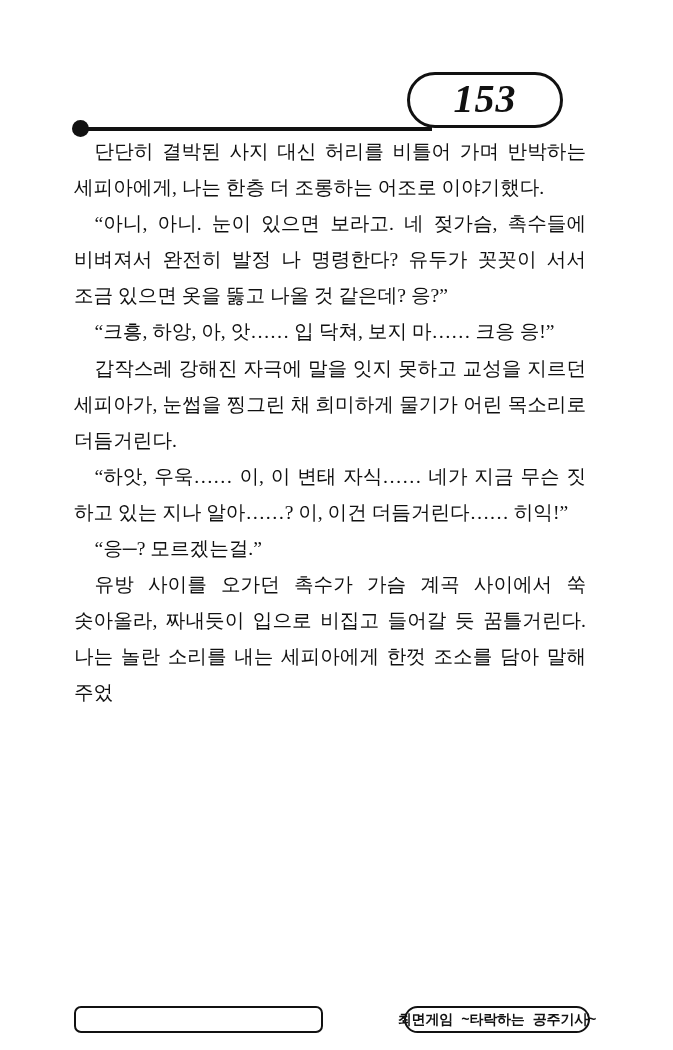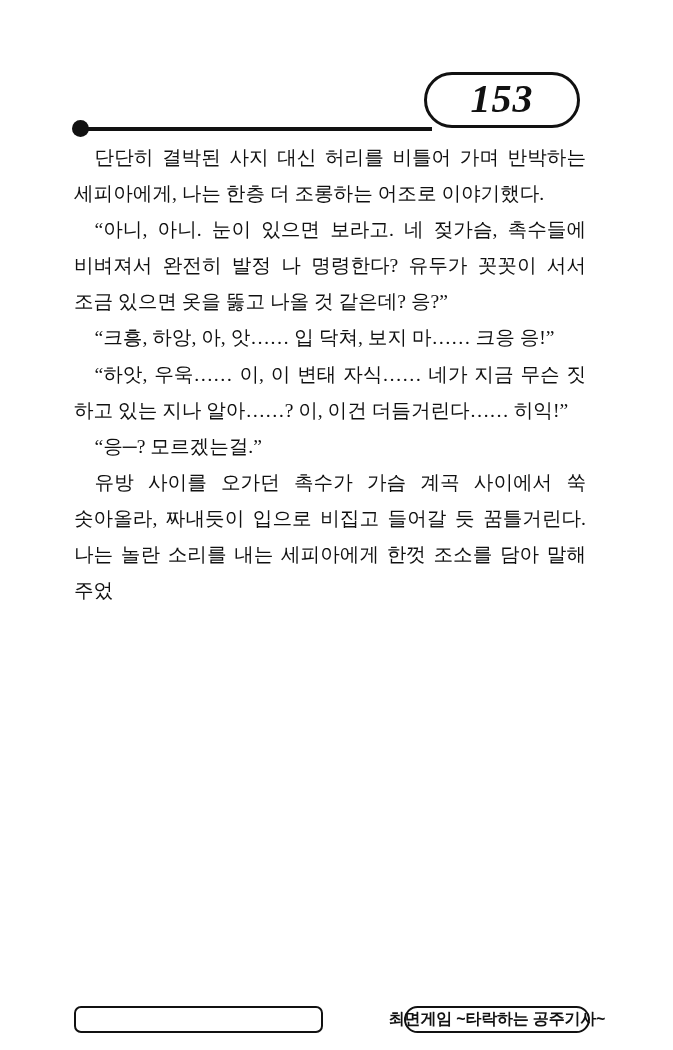"153" .page-number-badge { left: 424px -> 407px }
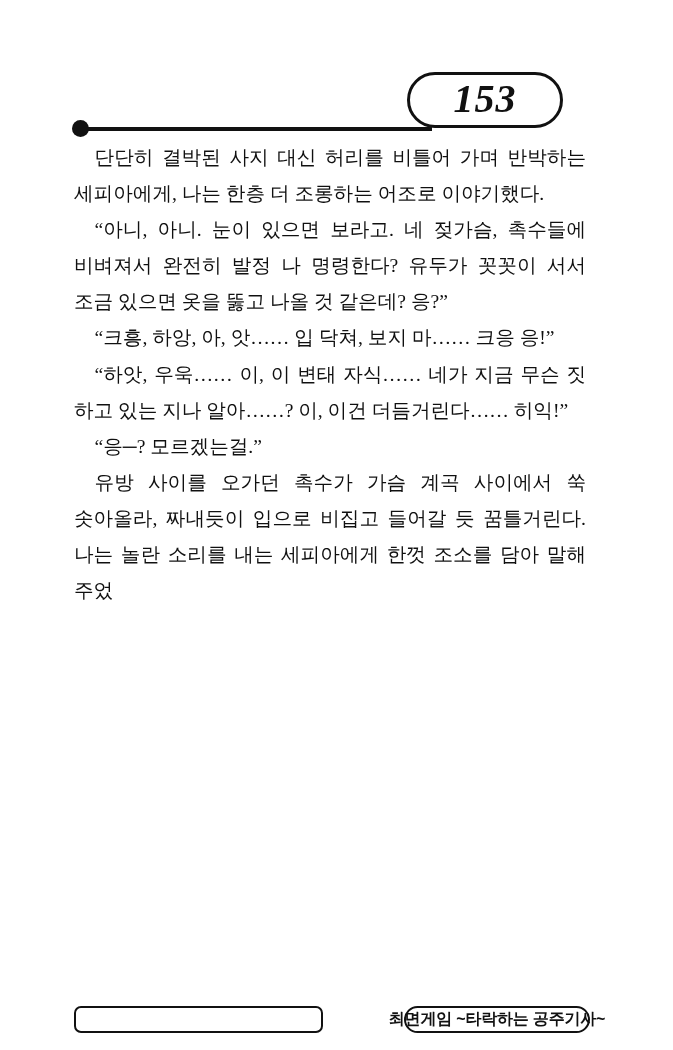"단단히 결박된 사지 대신 허리를" .body-text { top: 140px -> 134px }
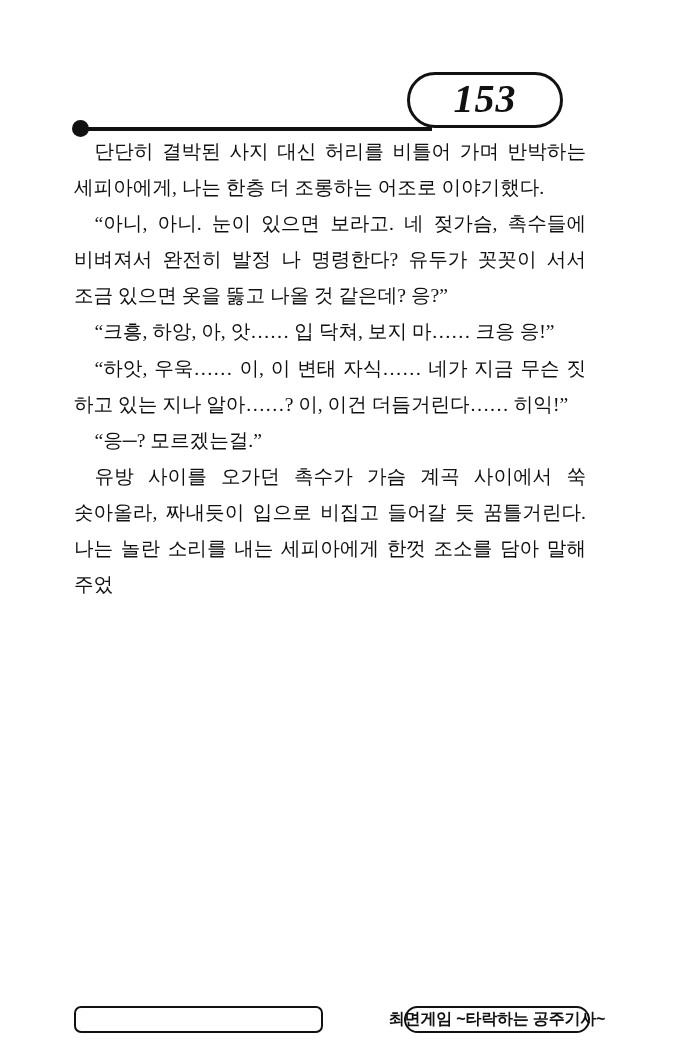"갑작스레 강해진 자극에 말을 잇지" p { html: none -> <p>갑작스레 강해진 자극에 말을 잇지 못하고 교성을 지르던 세피아가, 눈썹을 찡그린 채 희미하게 물기가 어린 목소리로 더듬거린다.</p> }
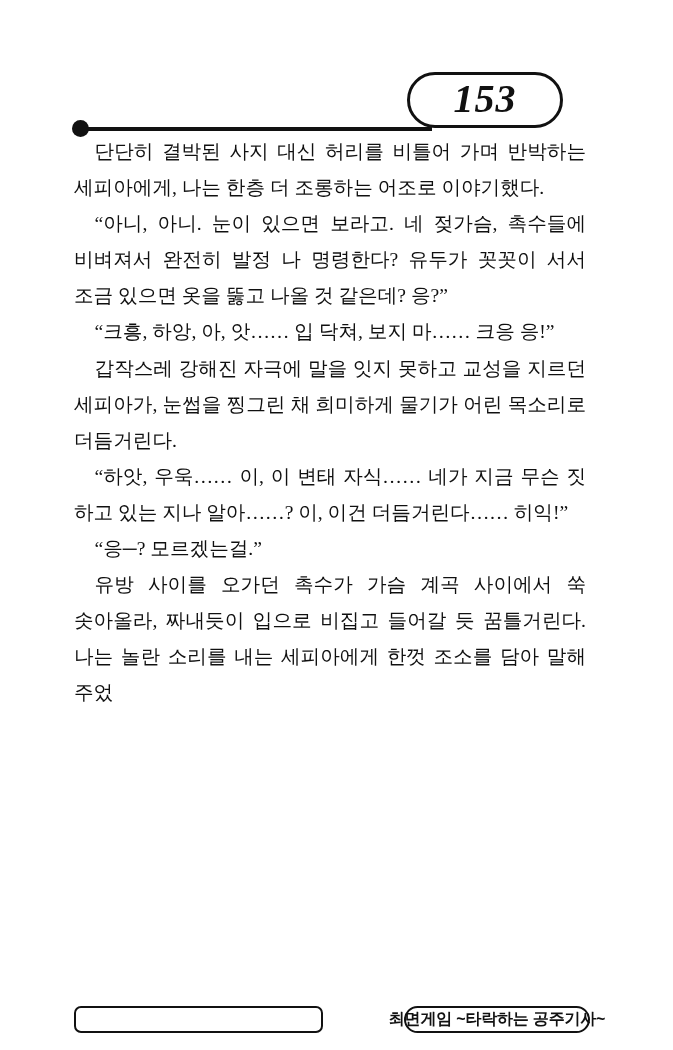"최면게임 ~타락하는 공주기사~" .footer-tag .tag-text { font-family: Liberation Sans, sans-serif -> Liberation Mono, monospace; font-size: 16px -> 14px }
